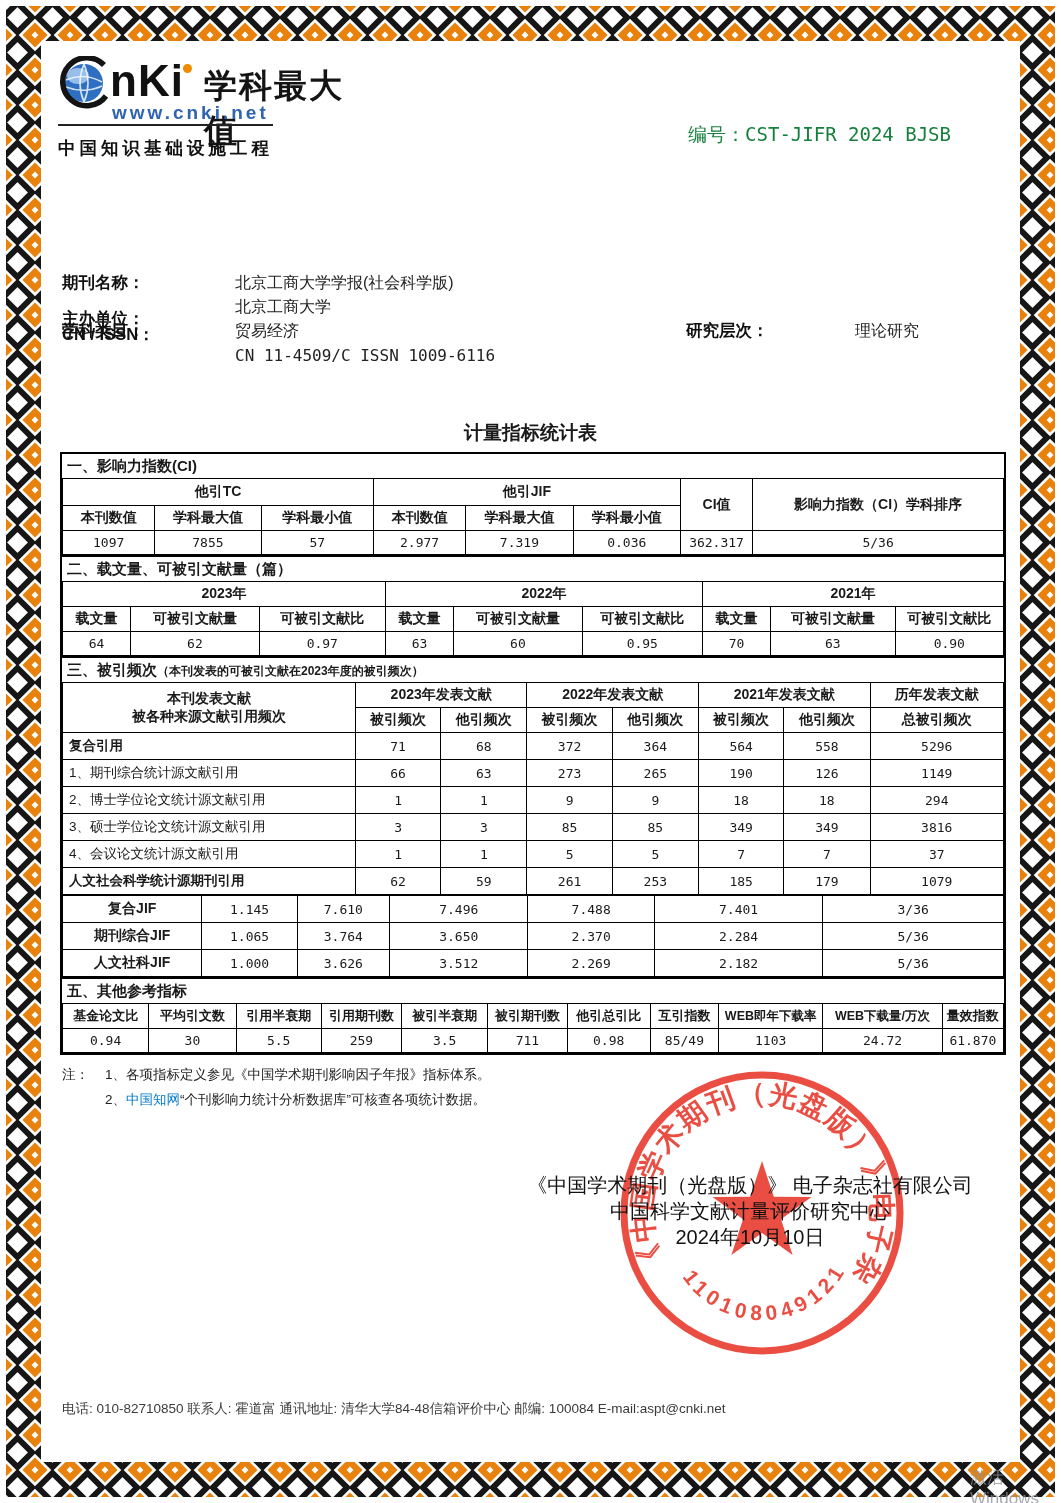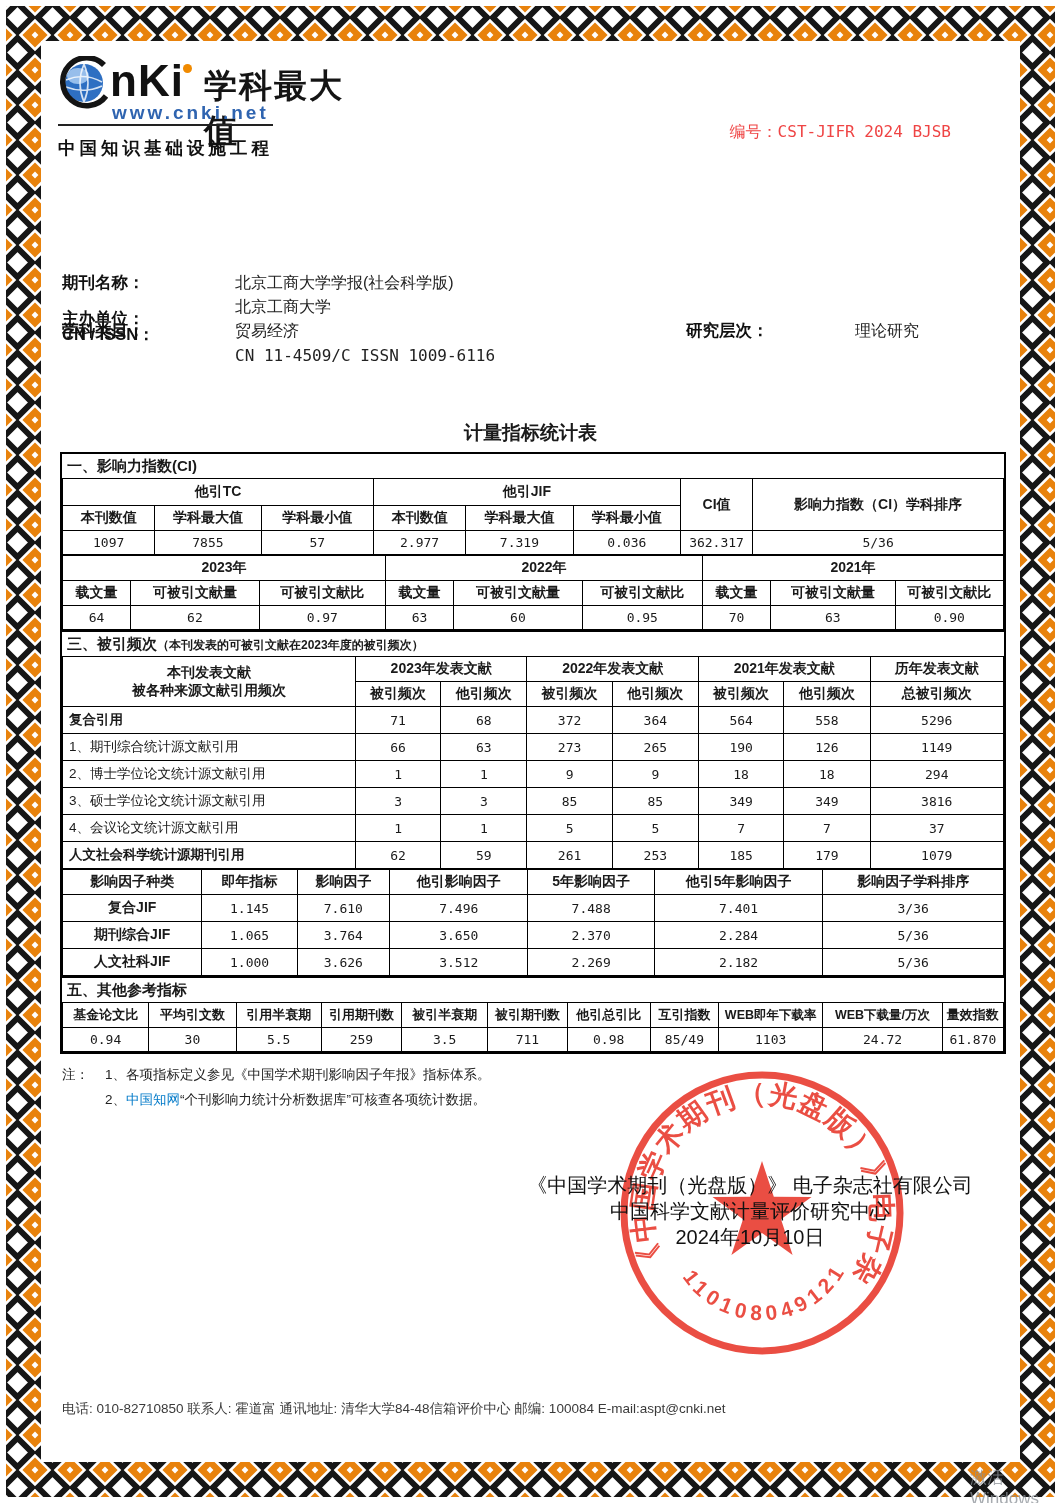"编号：CST-JIFR 2024 BJSB" #doc-no { color: #ef4444 -> #15803d; font-size: 16px -> 19px }
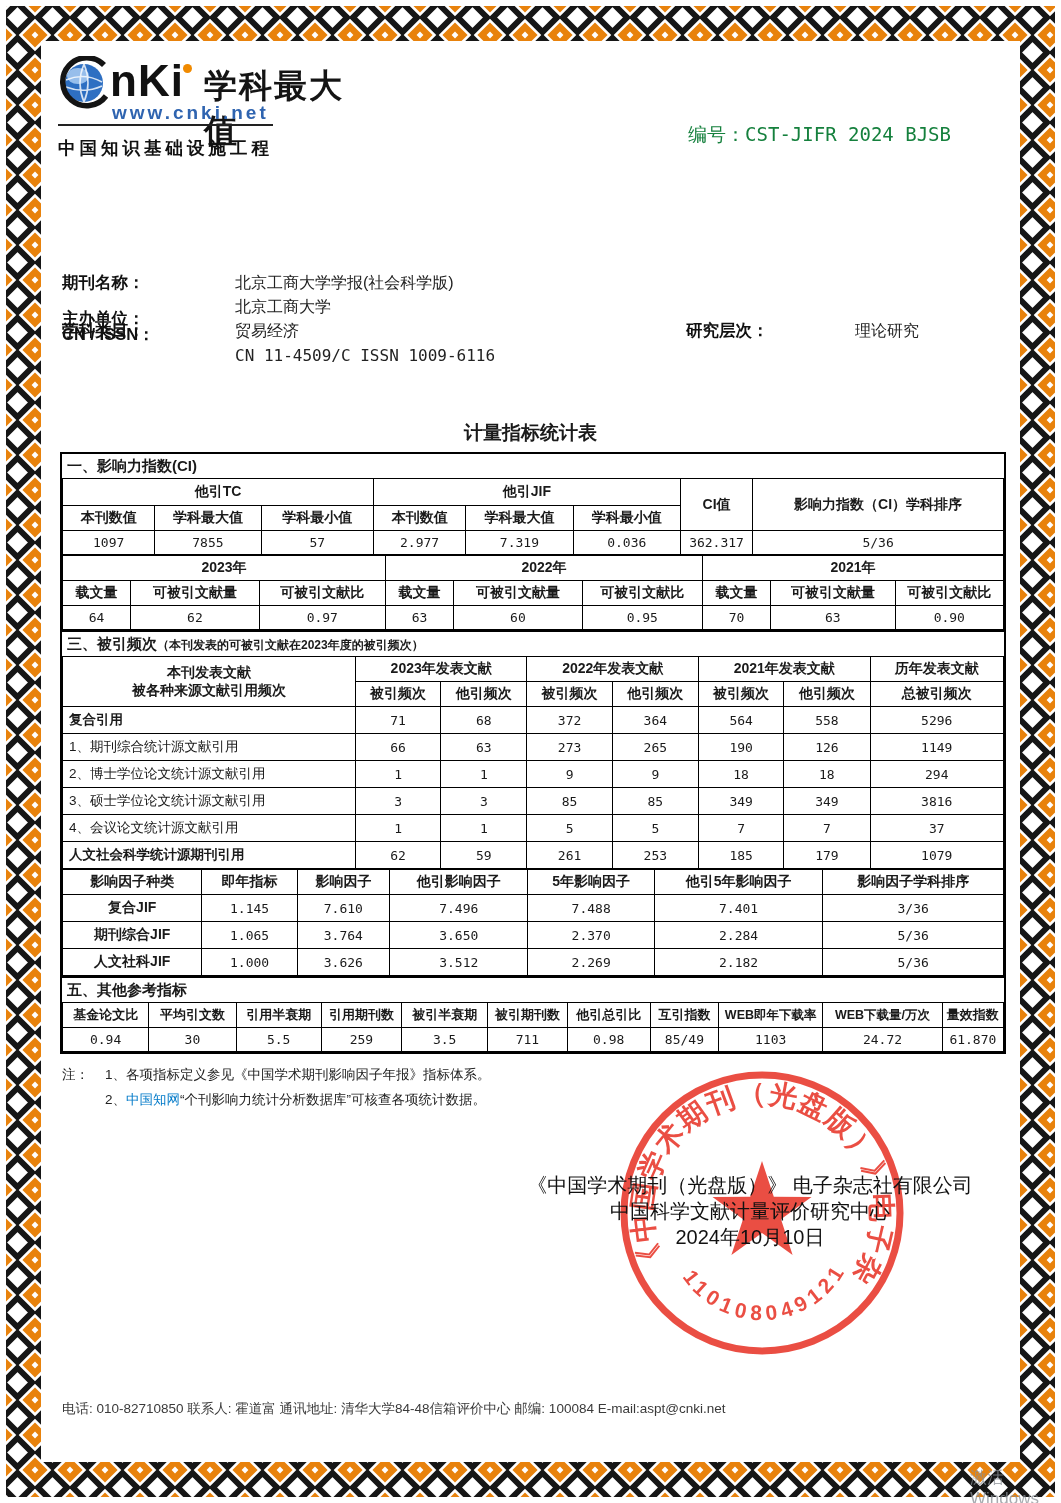"二、载文量、可被引文献量（篇）" div.sec-title { html: none -> <div>二、载文量、可被引文献量（篇）</div> }
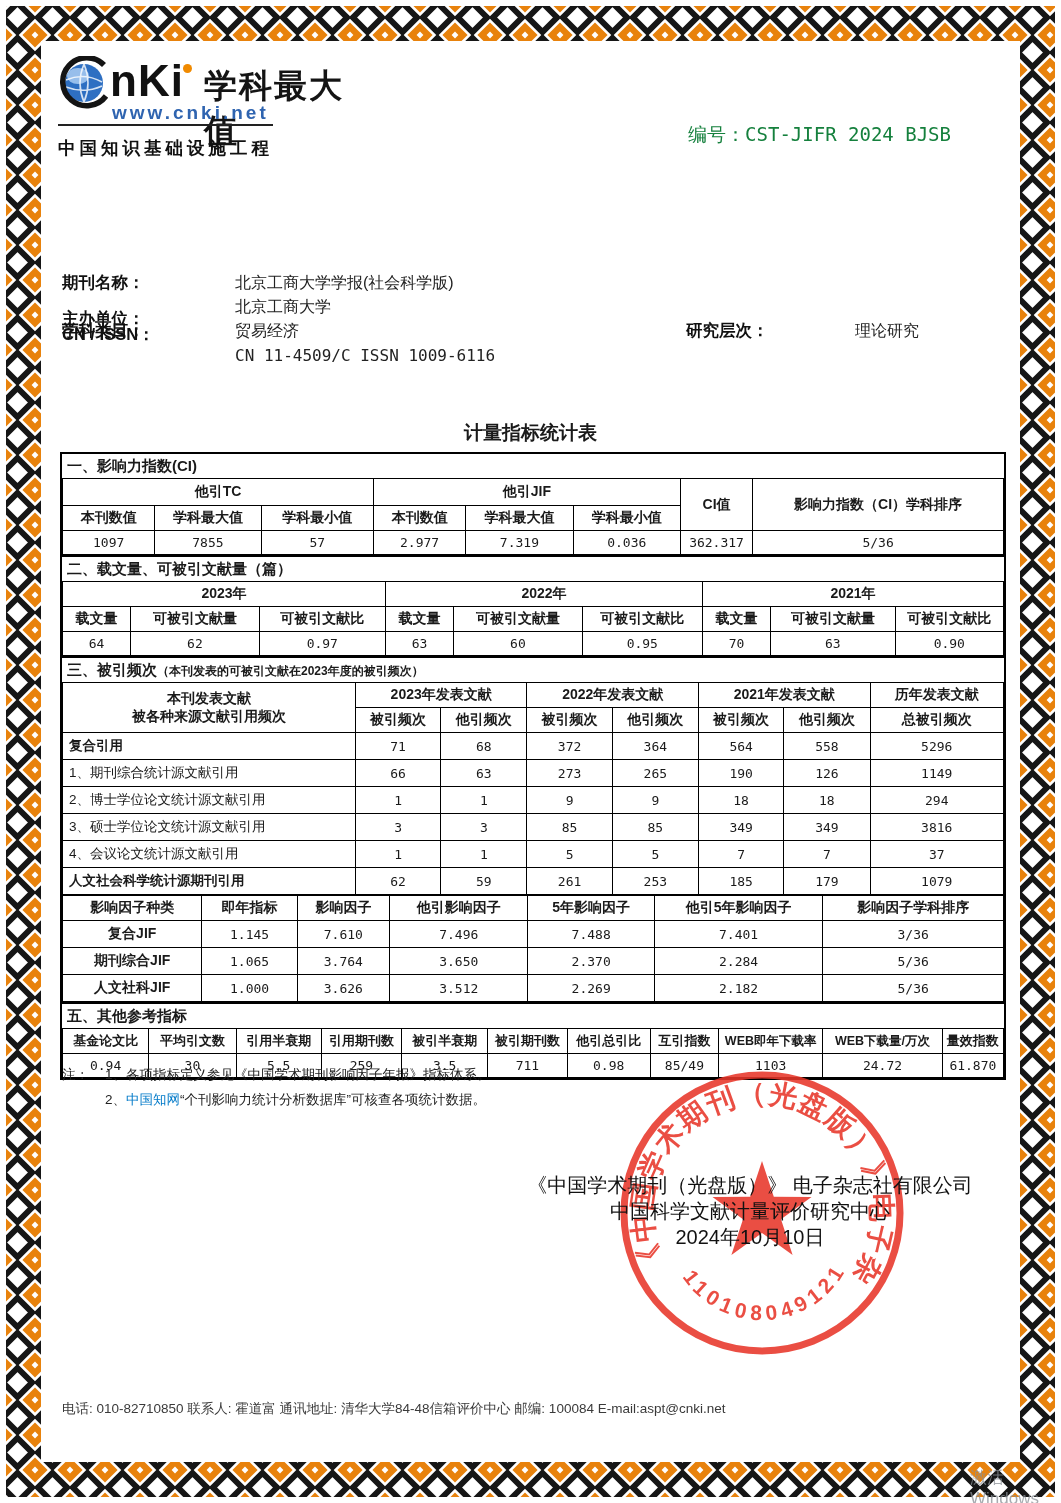"影响因子种类" tr.tight { html: <tr> <th>影响因子种类</th> <th>即年指标</th> <th>影响因子</th> <th>他引影响因子</th> <th>5年影响因子</th> <th>他引5年影响因子</th> <th>影响因子学科排序</th> </tr> -> none }
